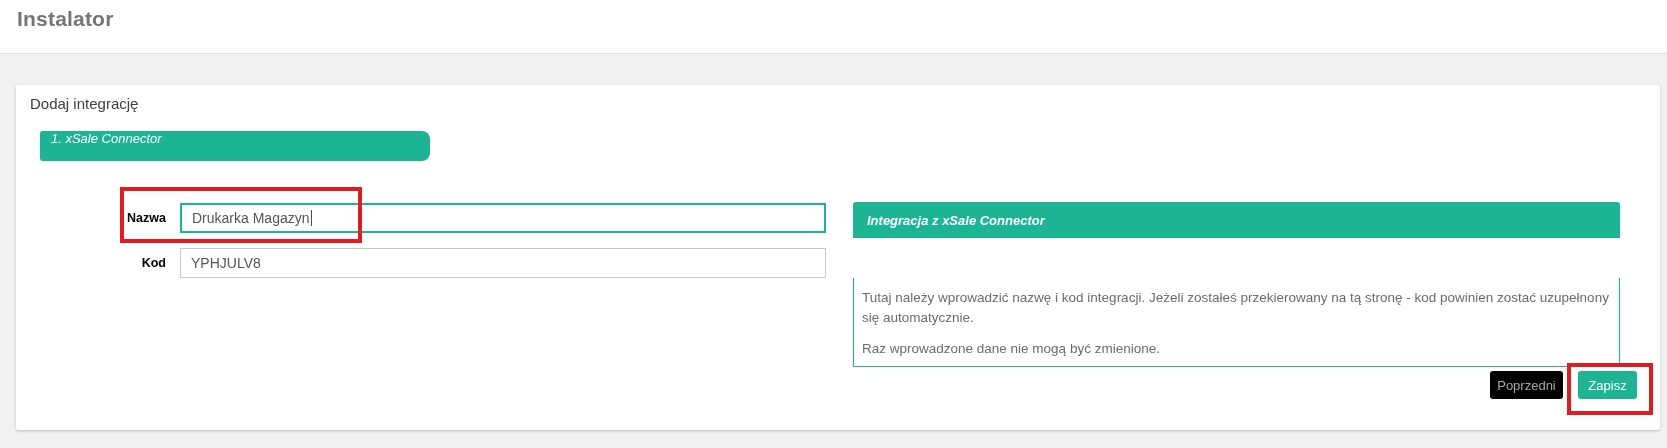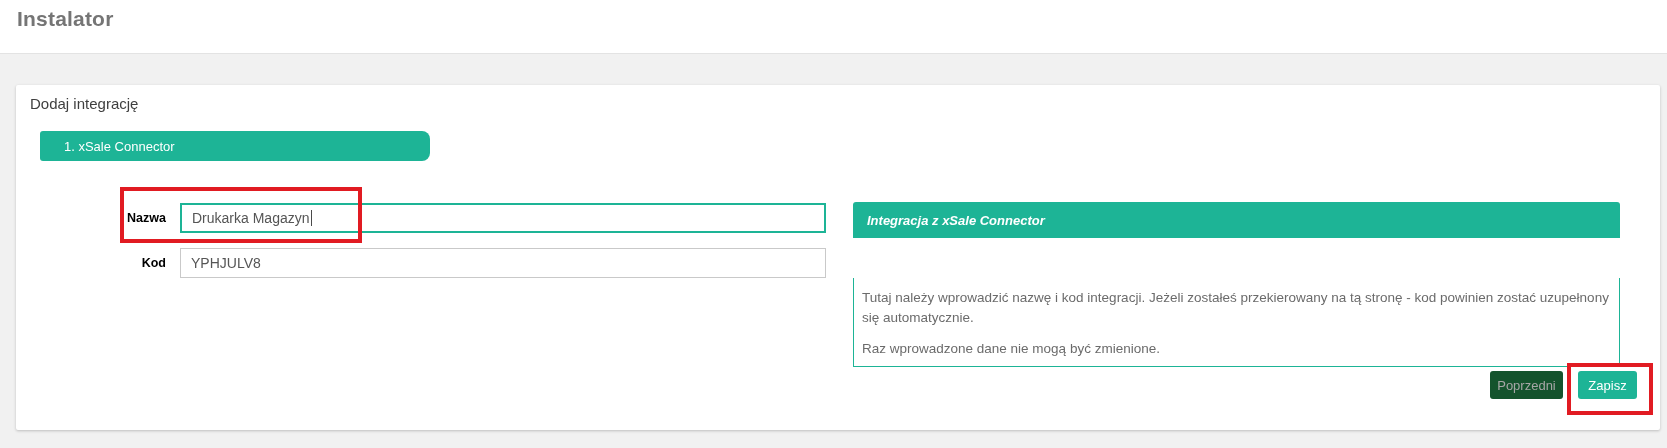"1. xSale Connector" .step-badge { align-items: center -> none; font-style: none -> italic; padding-left: 24px -> 11px }
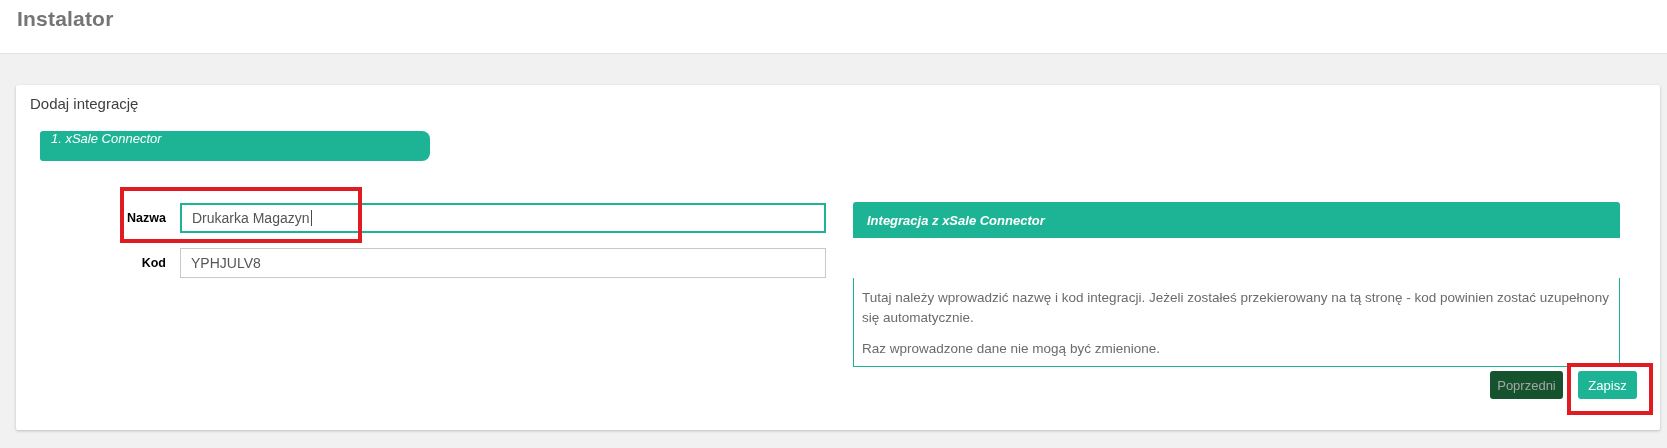"Poprzedni" .btn-previous { background: #14532d -> #000000 }
